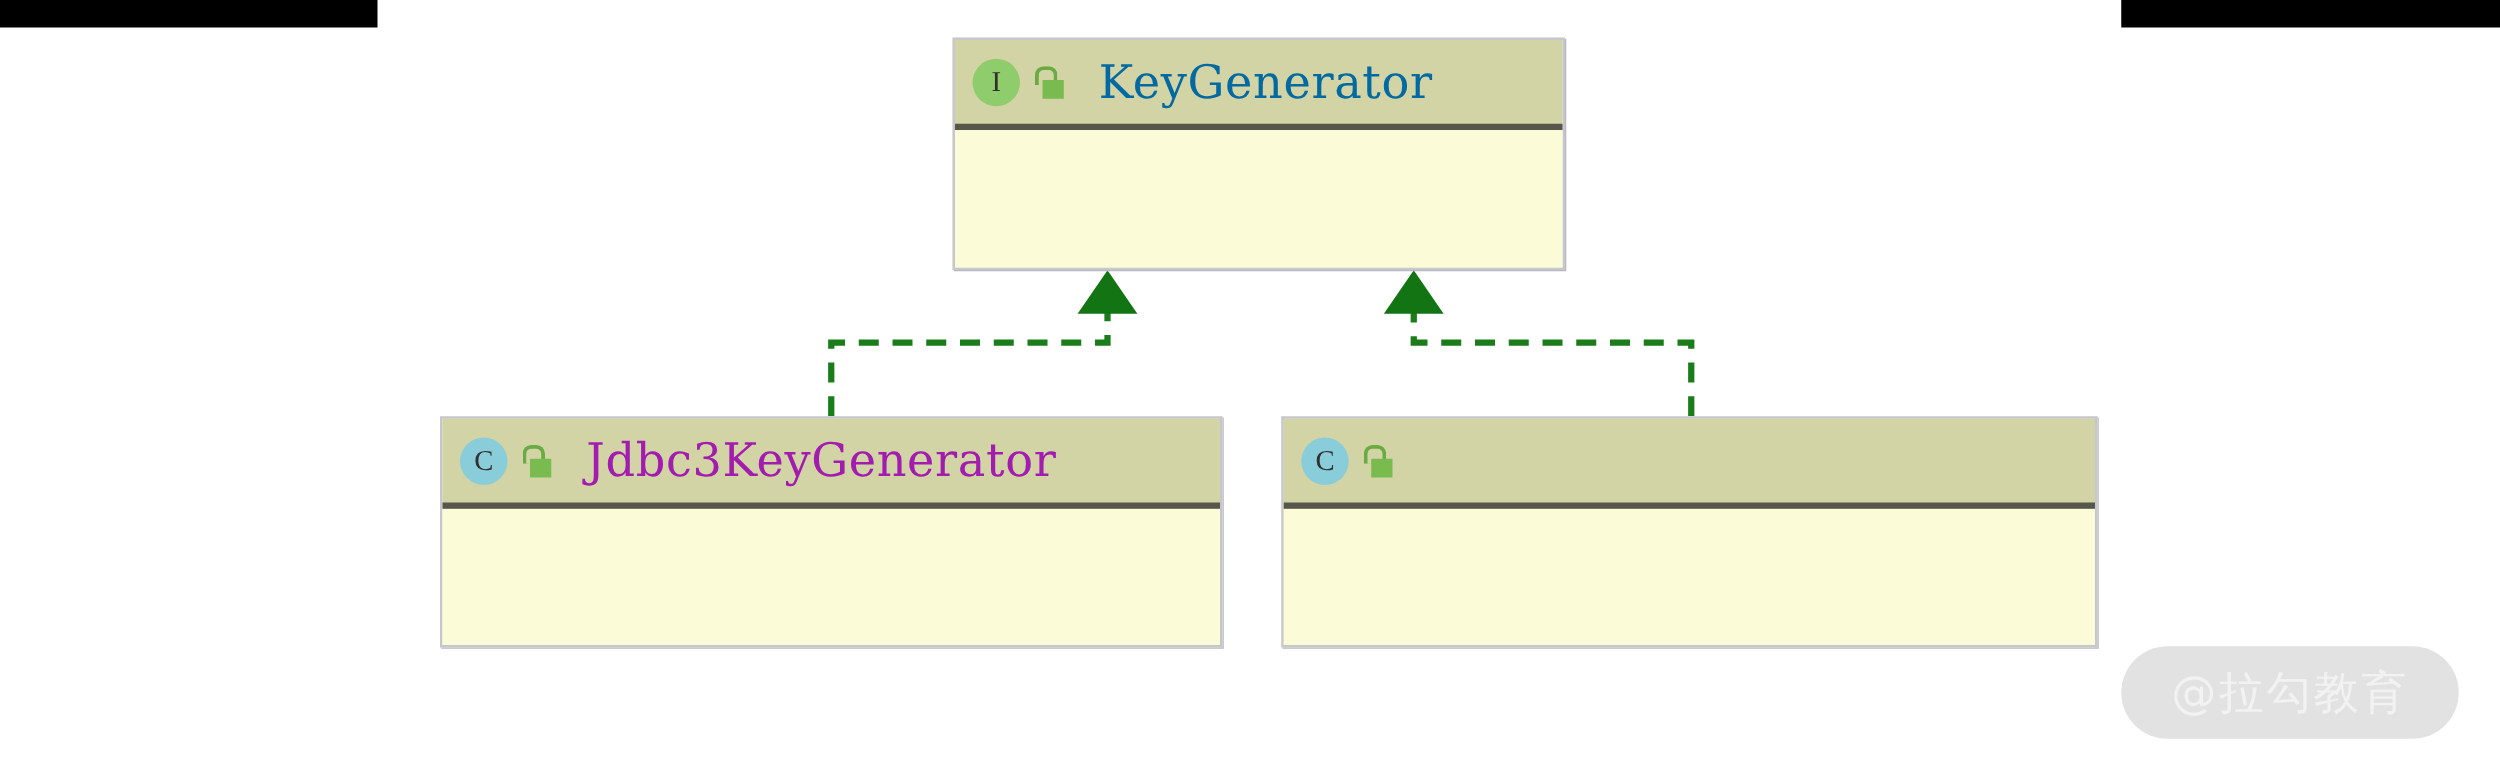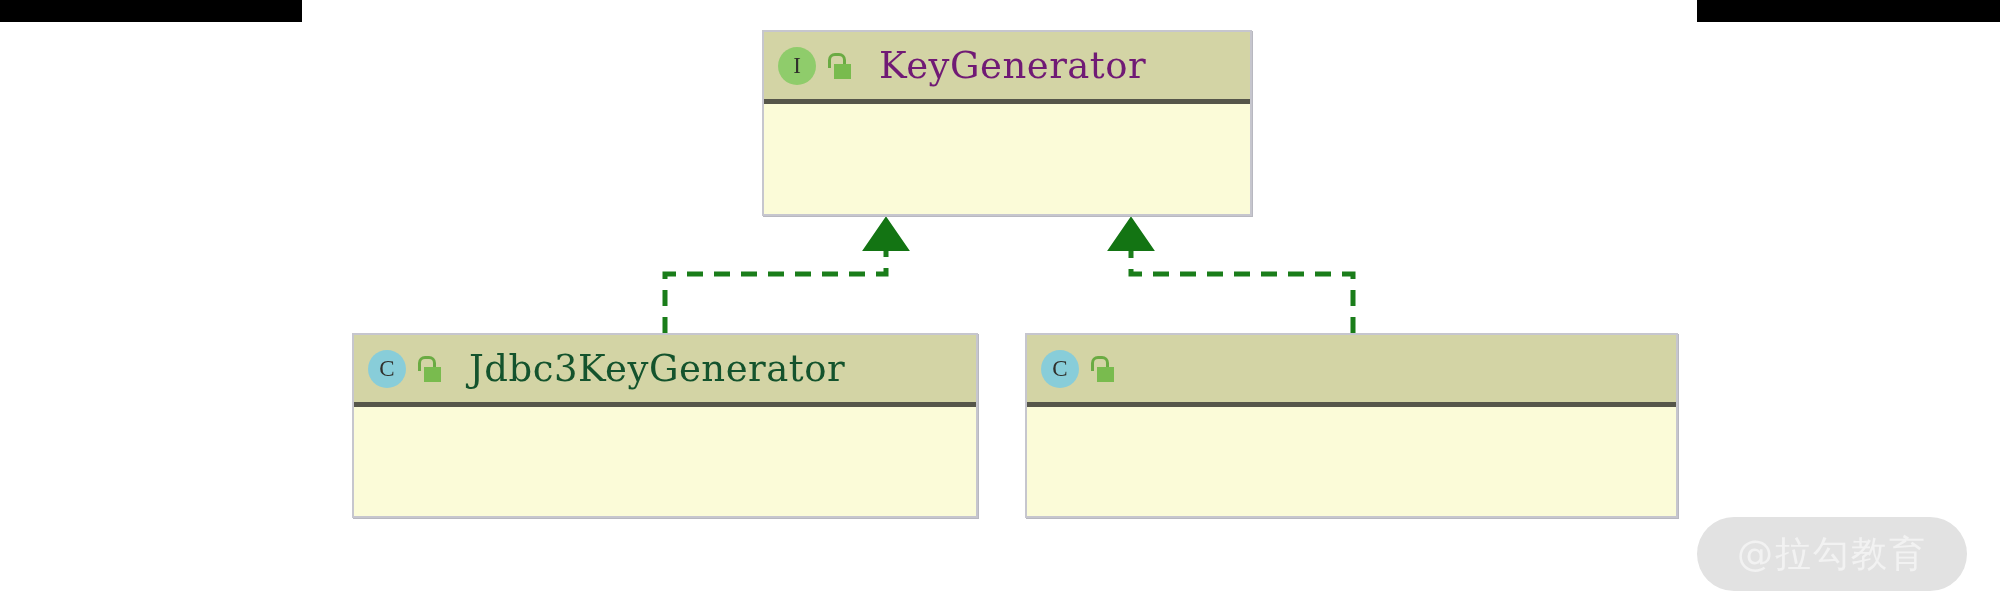"KeyGenerator" .title-interface { color: #701a75 -> #0369a1 }
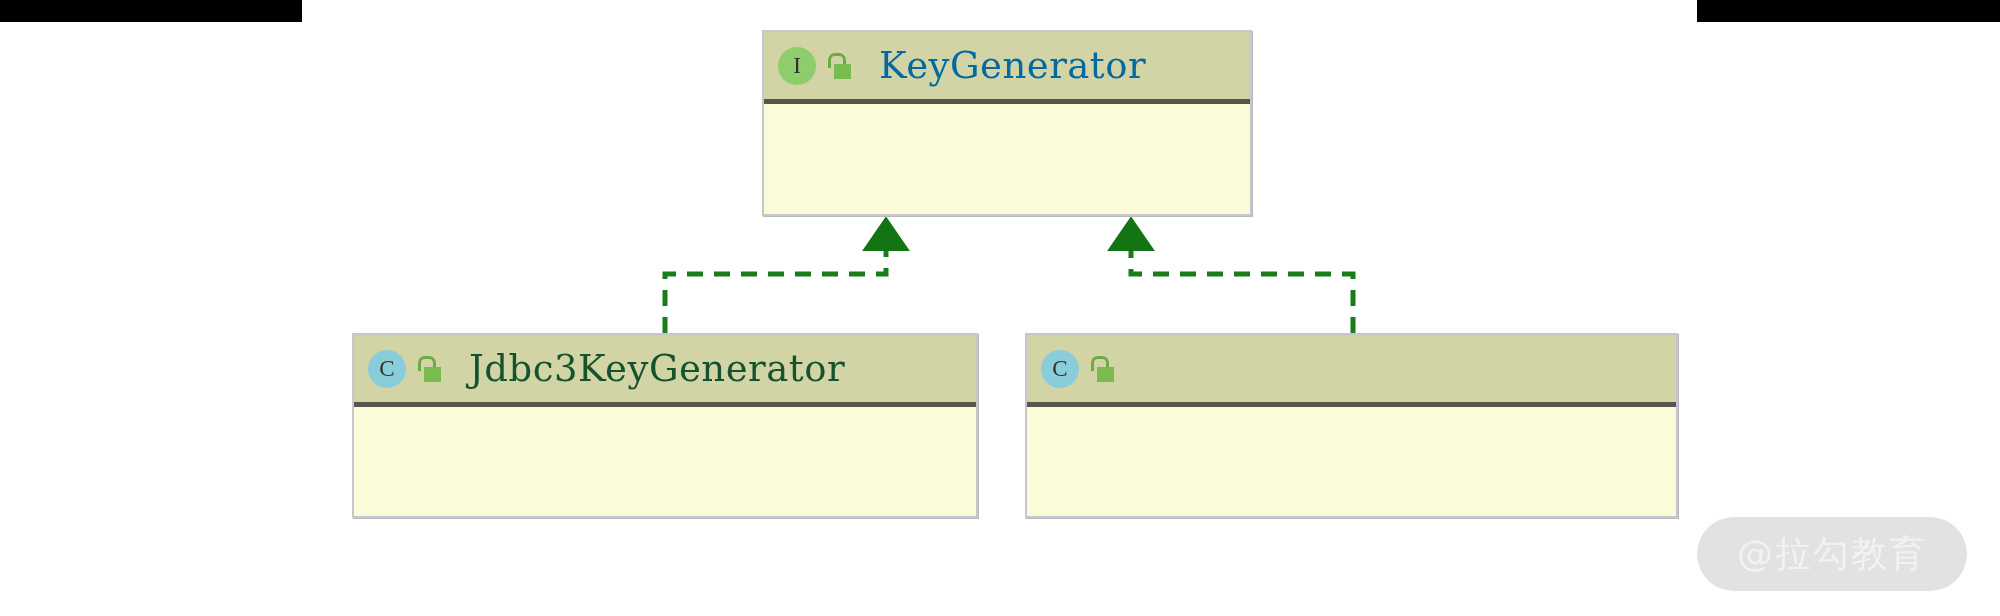"Jdbc3KeyGenerator" .title-class { color: #14532d -> #a21caf }
